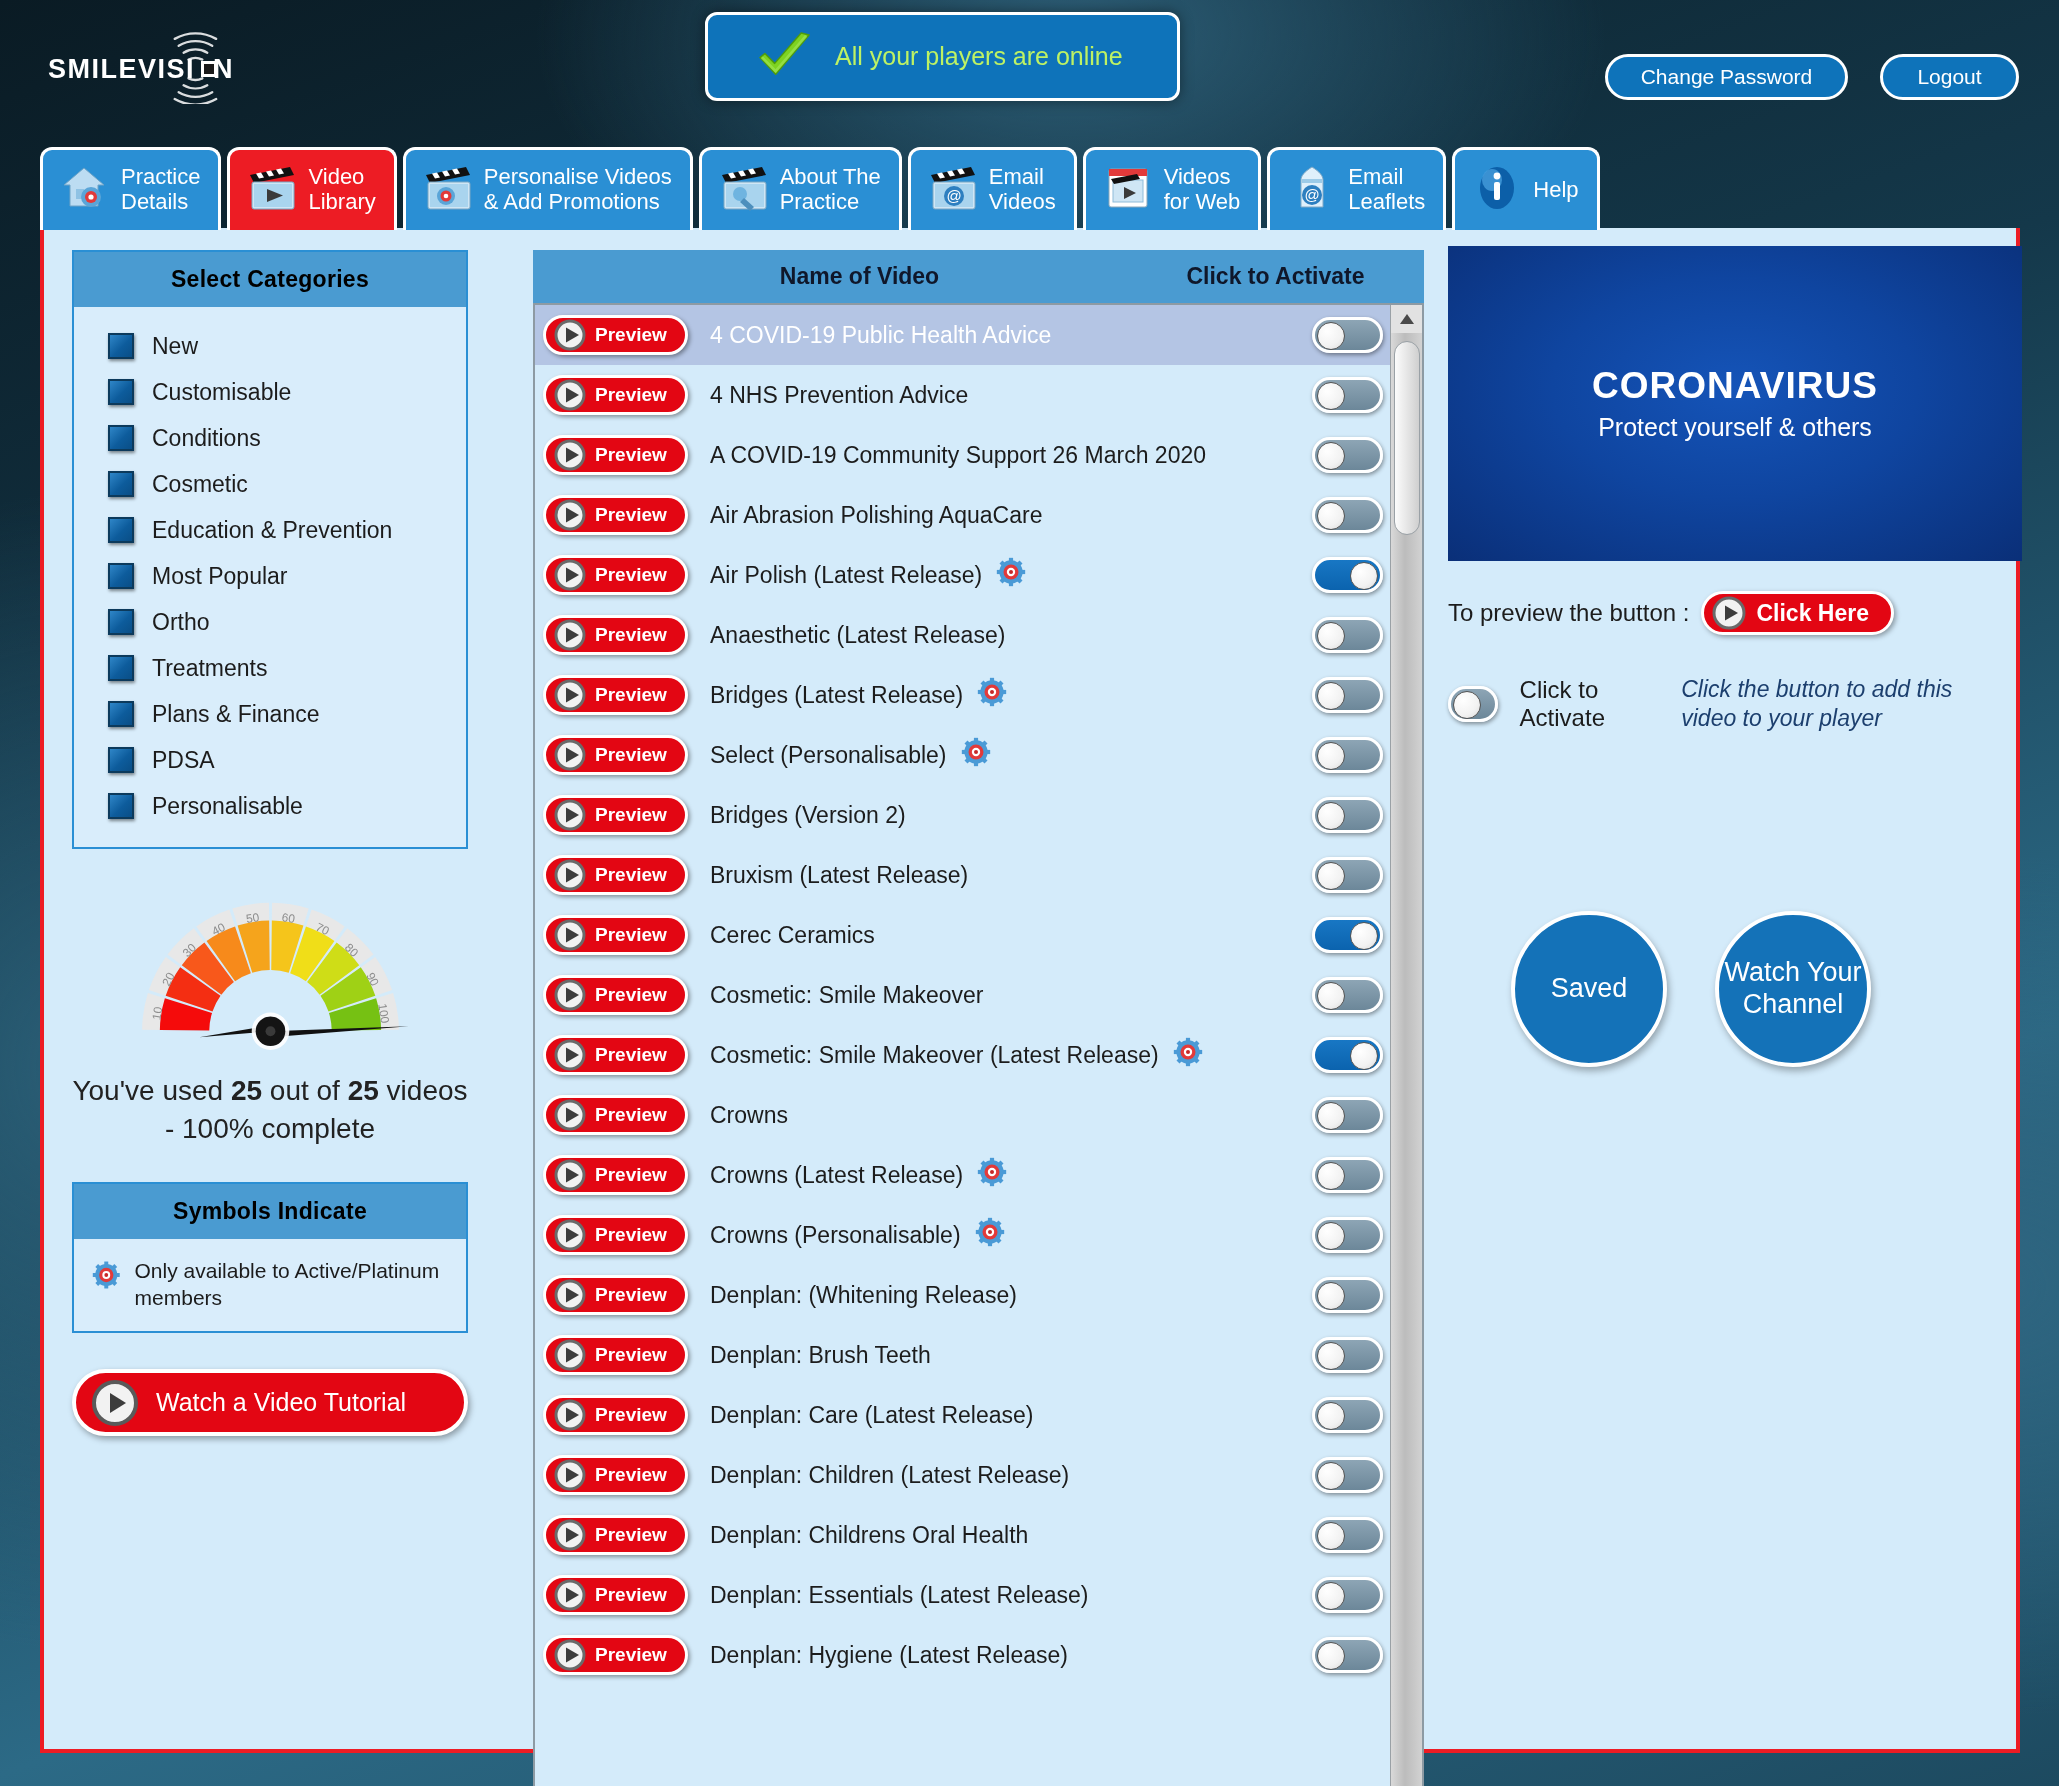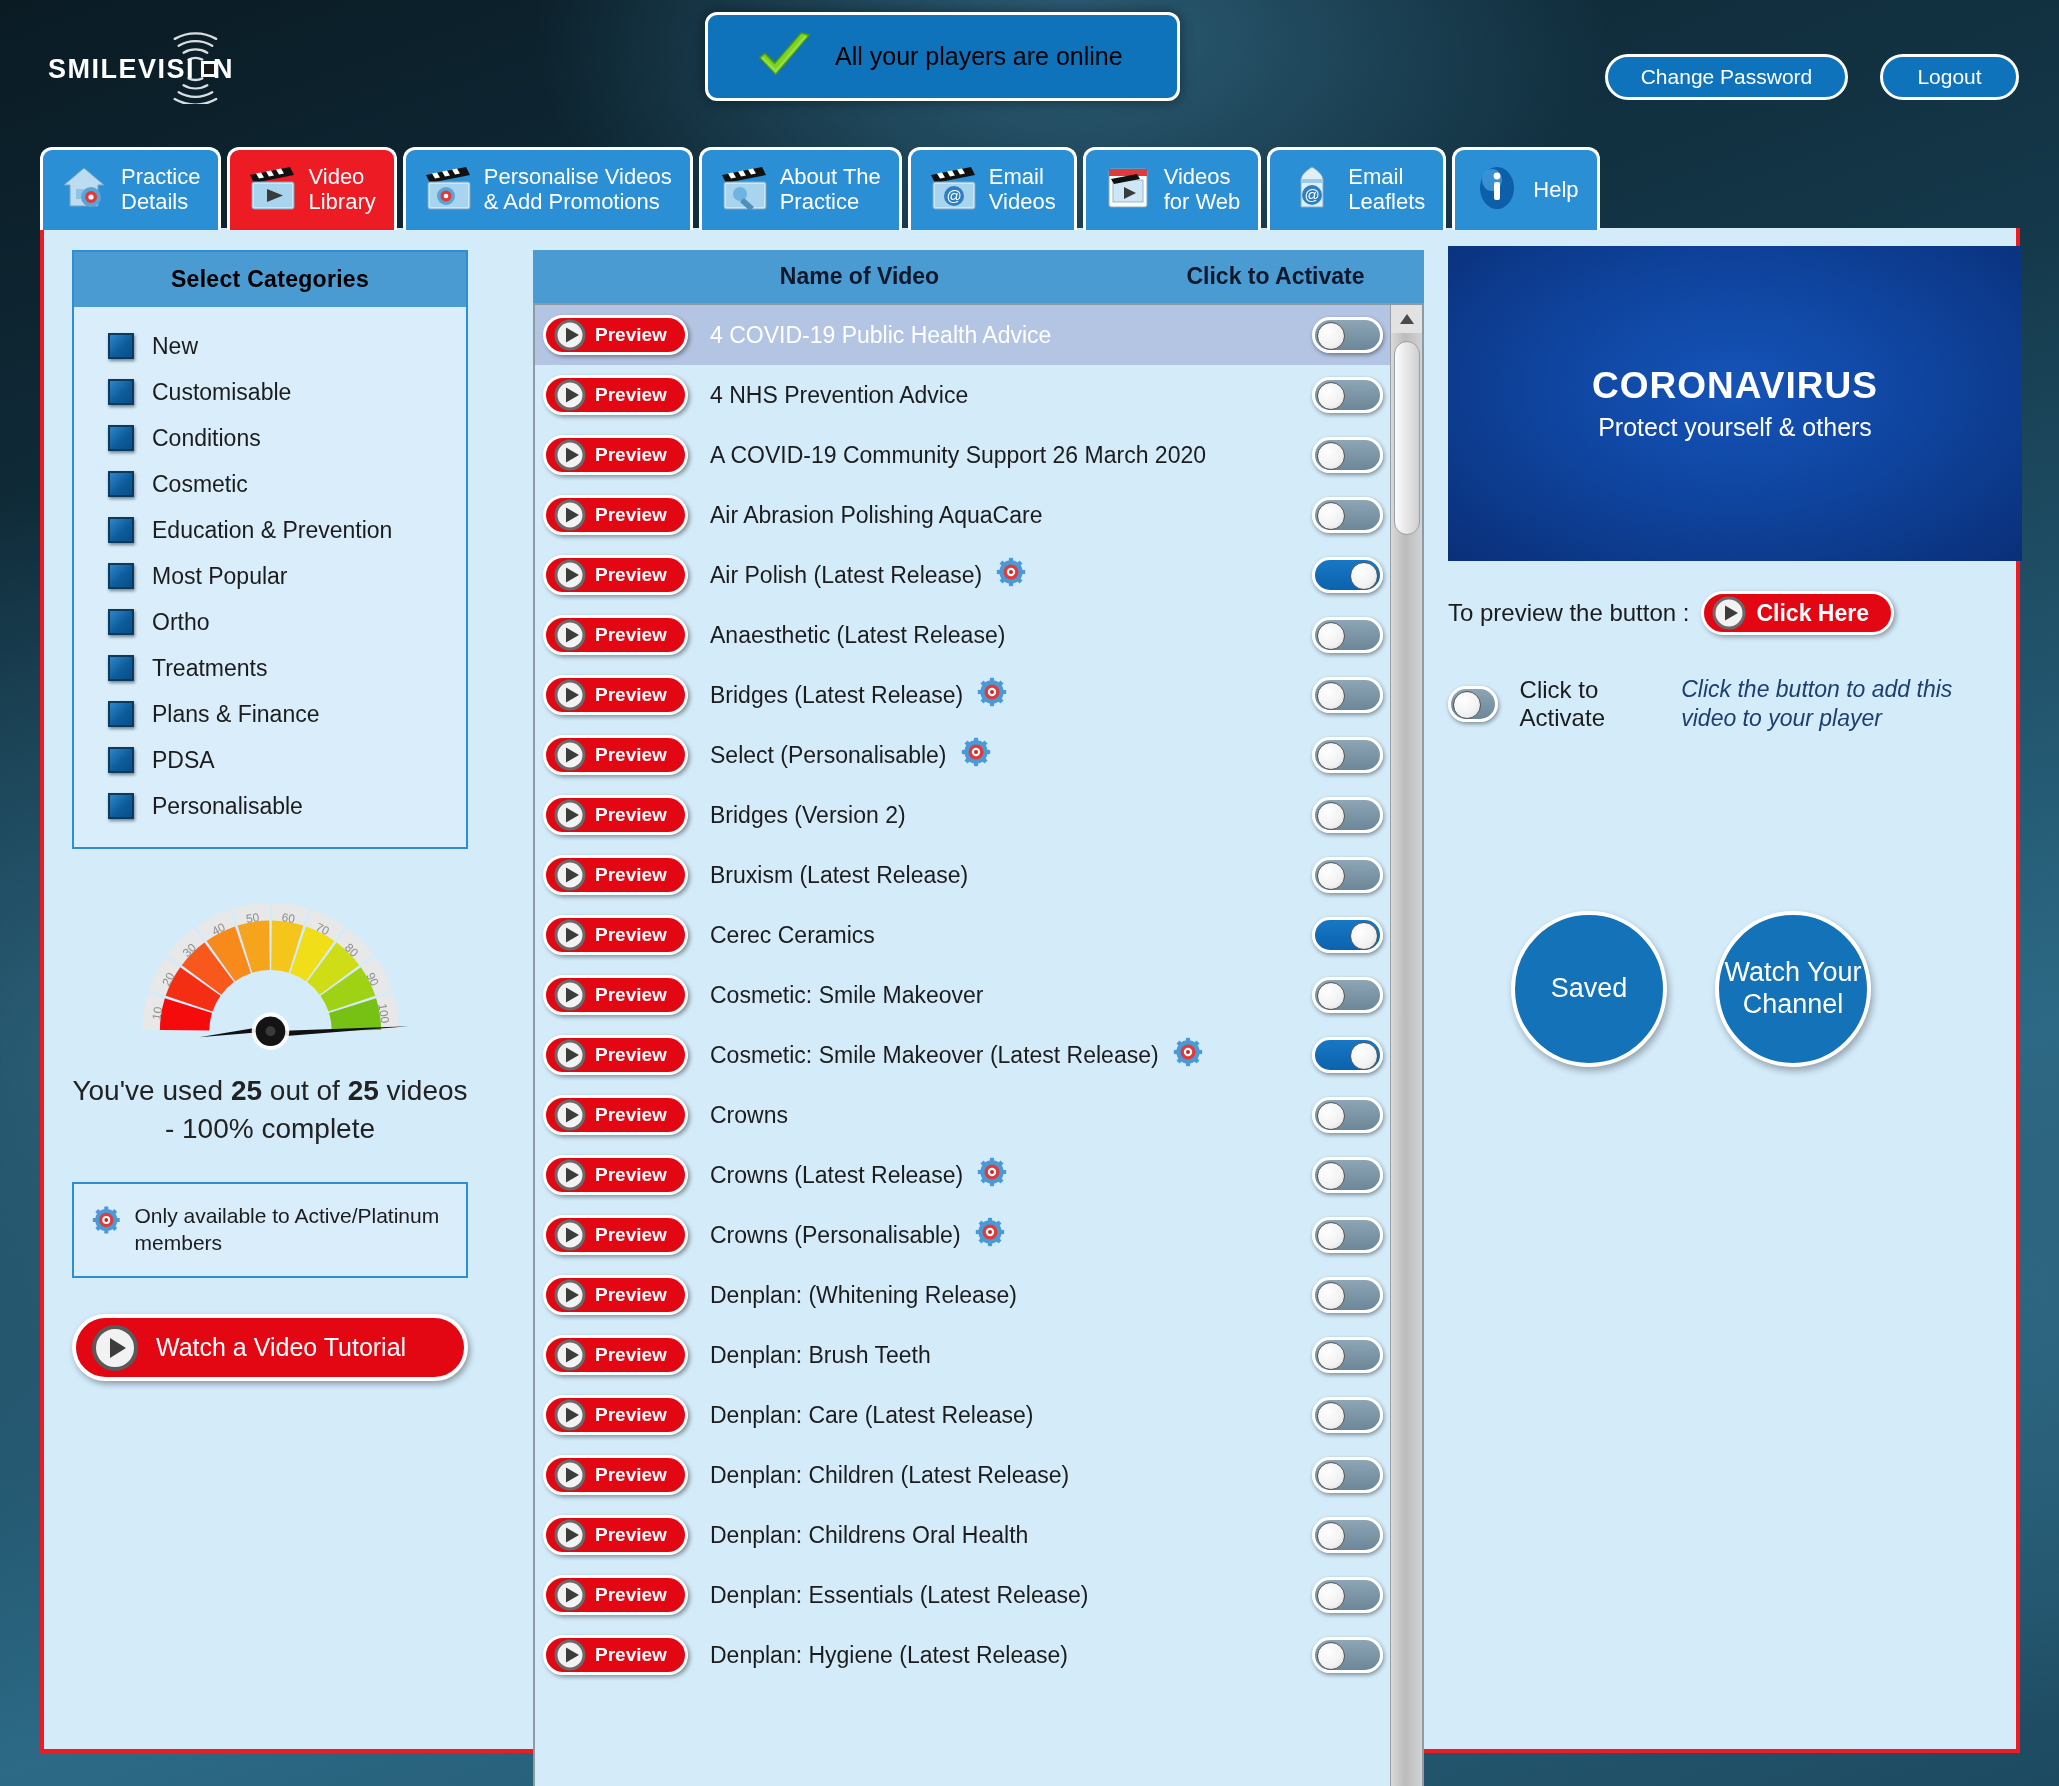"All your players are online" .status-banner .txt { color: #000000 -> #bef264 }
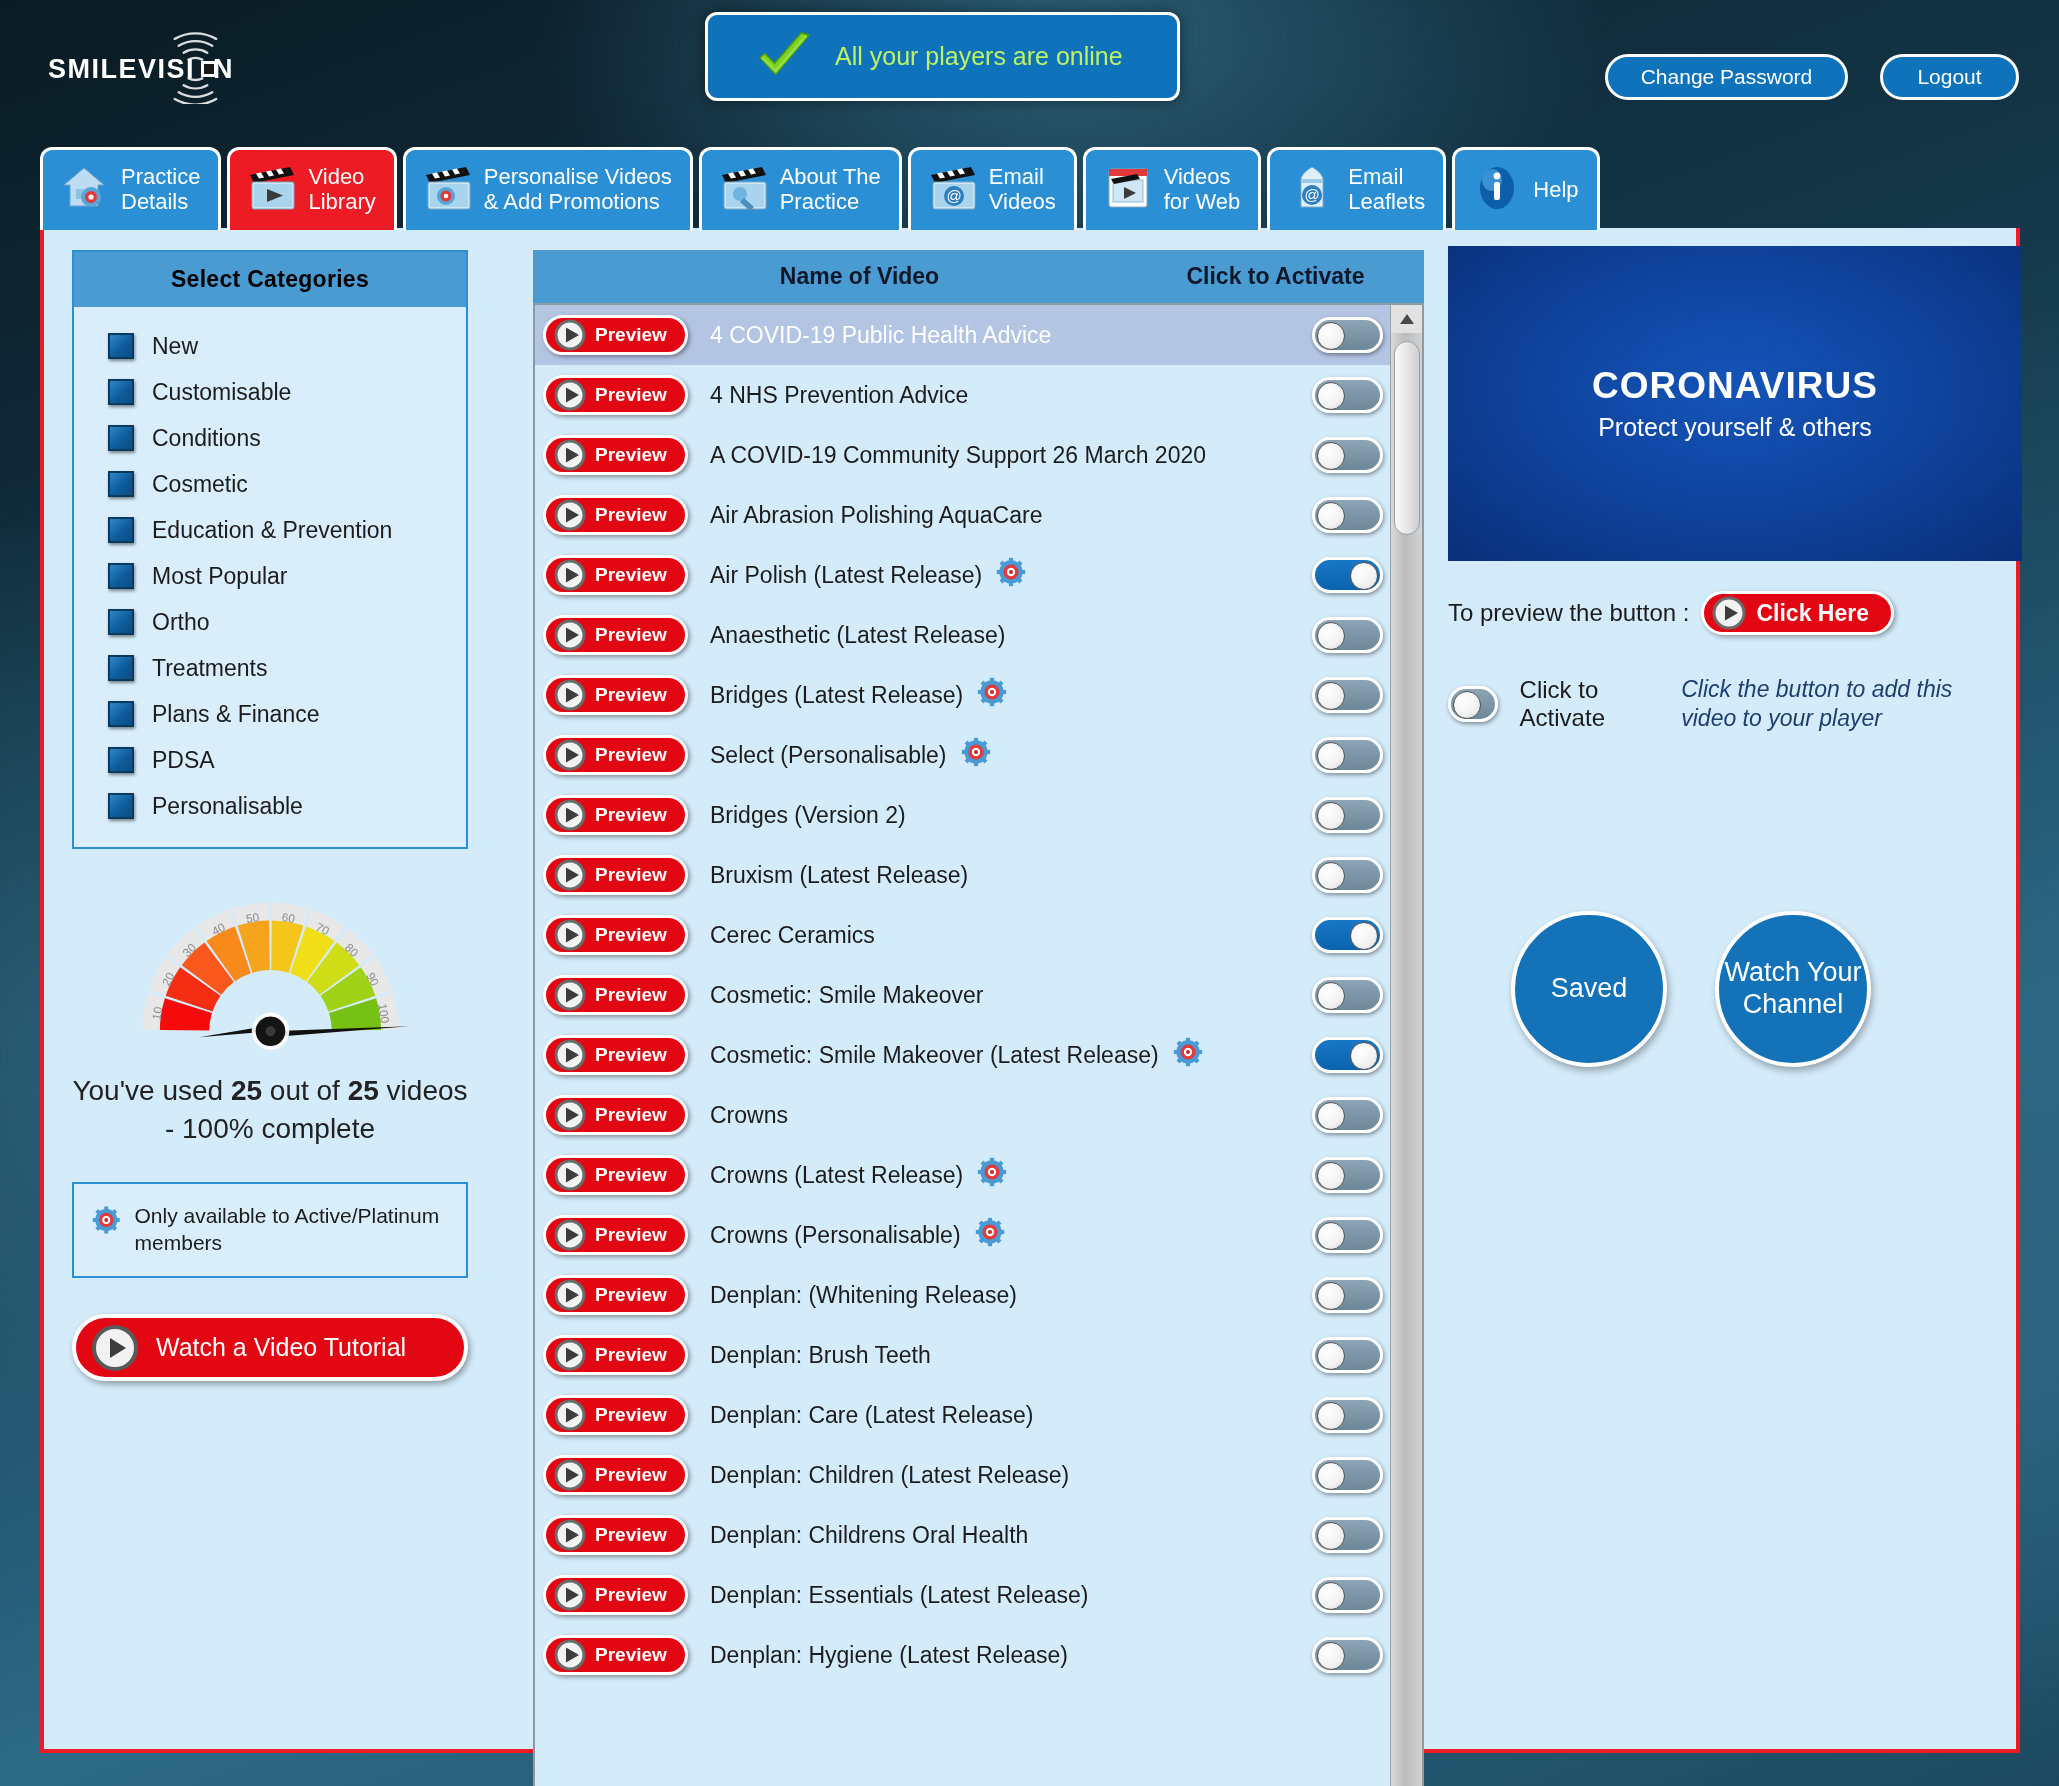"Symbols Indicate" div.box-hd { html: none -> <div>Symbols Indicate</div> }
